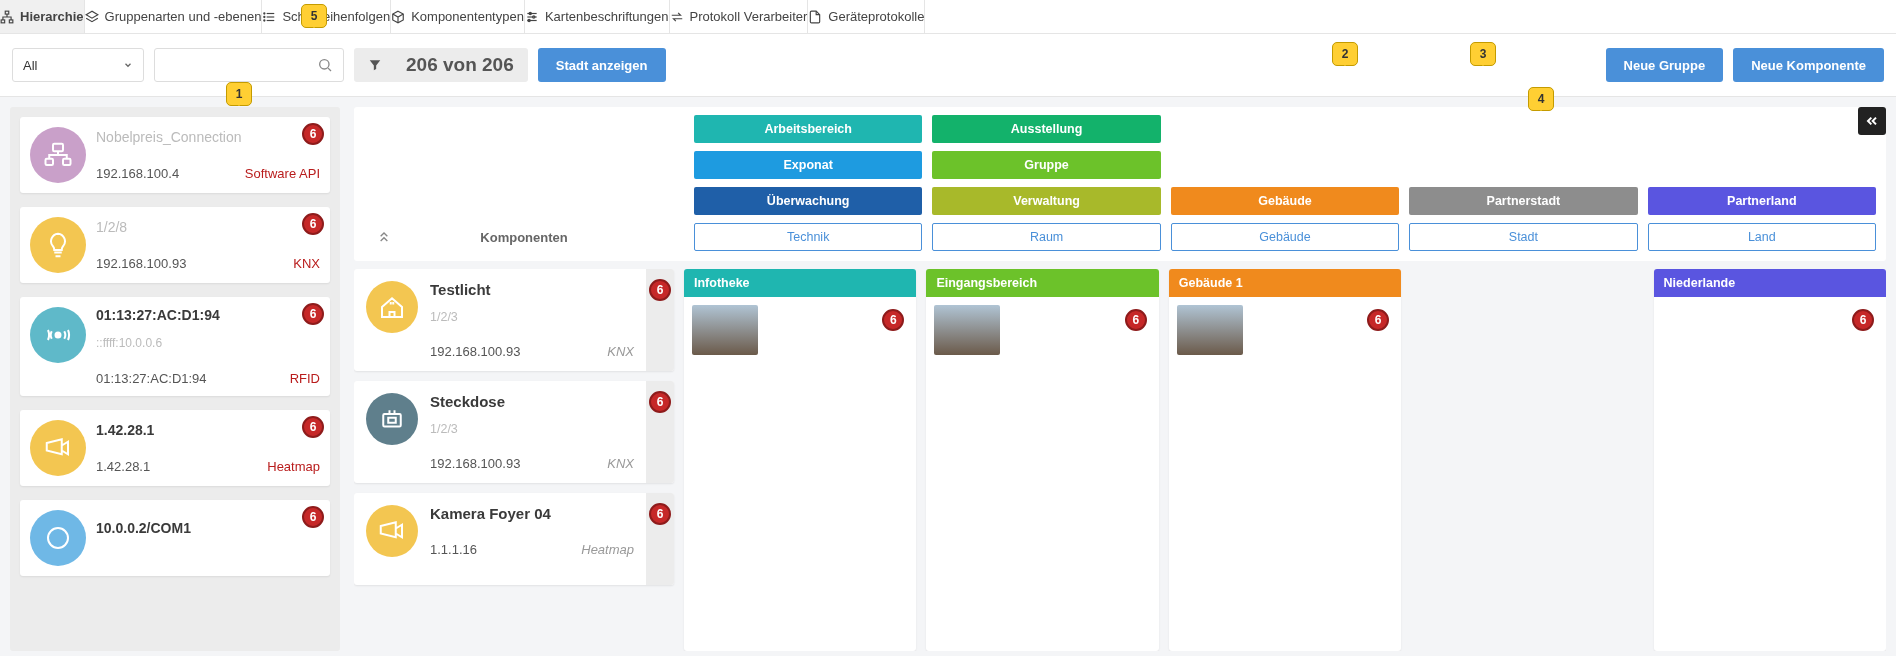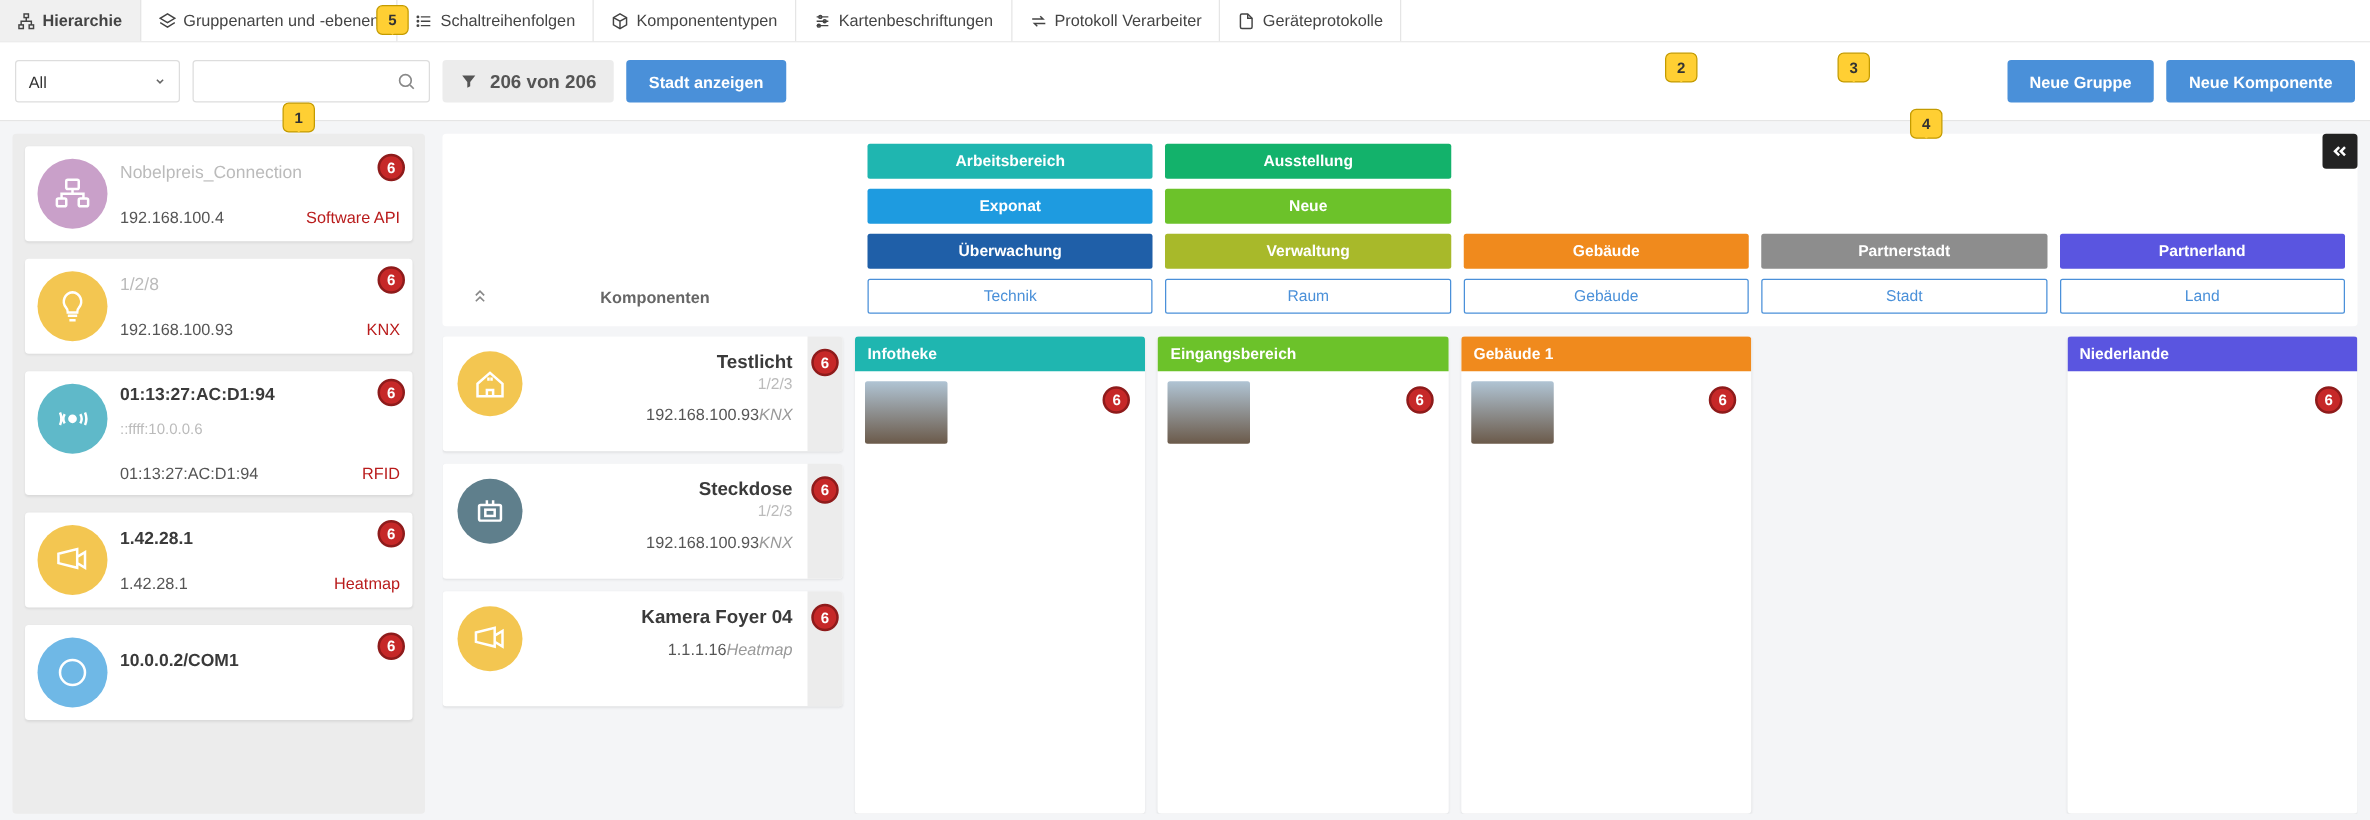"Hierarchie" .topnav .tab { padding: 0 14px -> 0 0 }
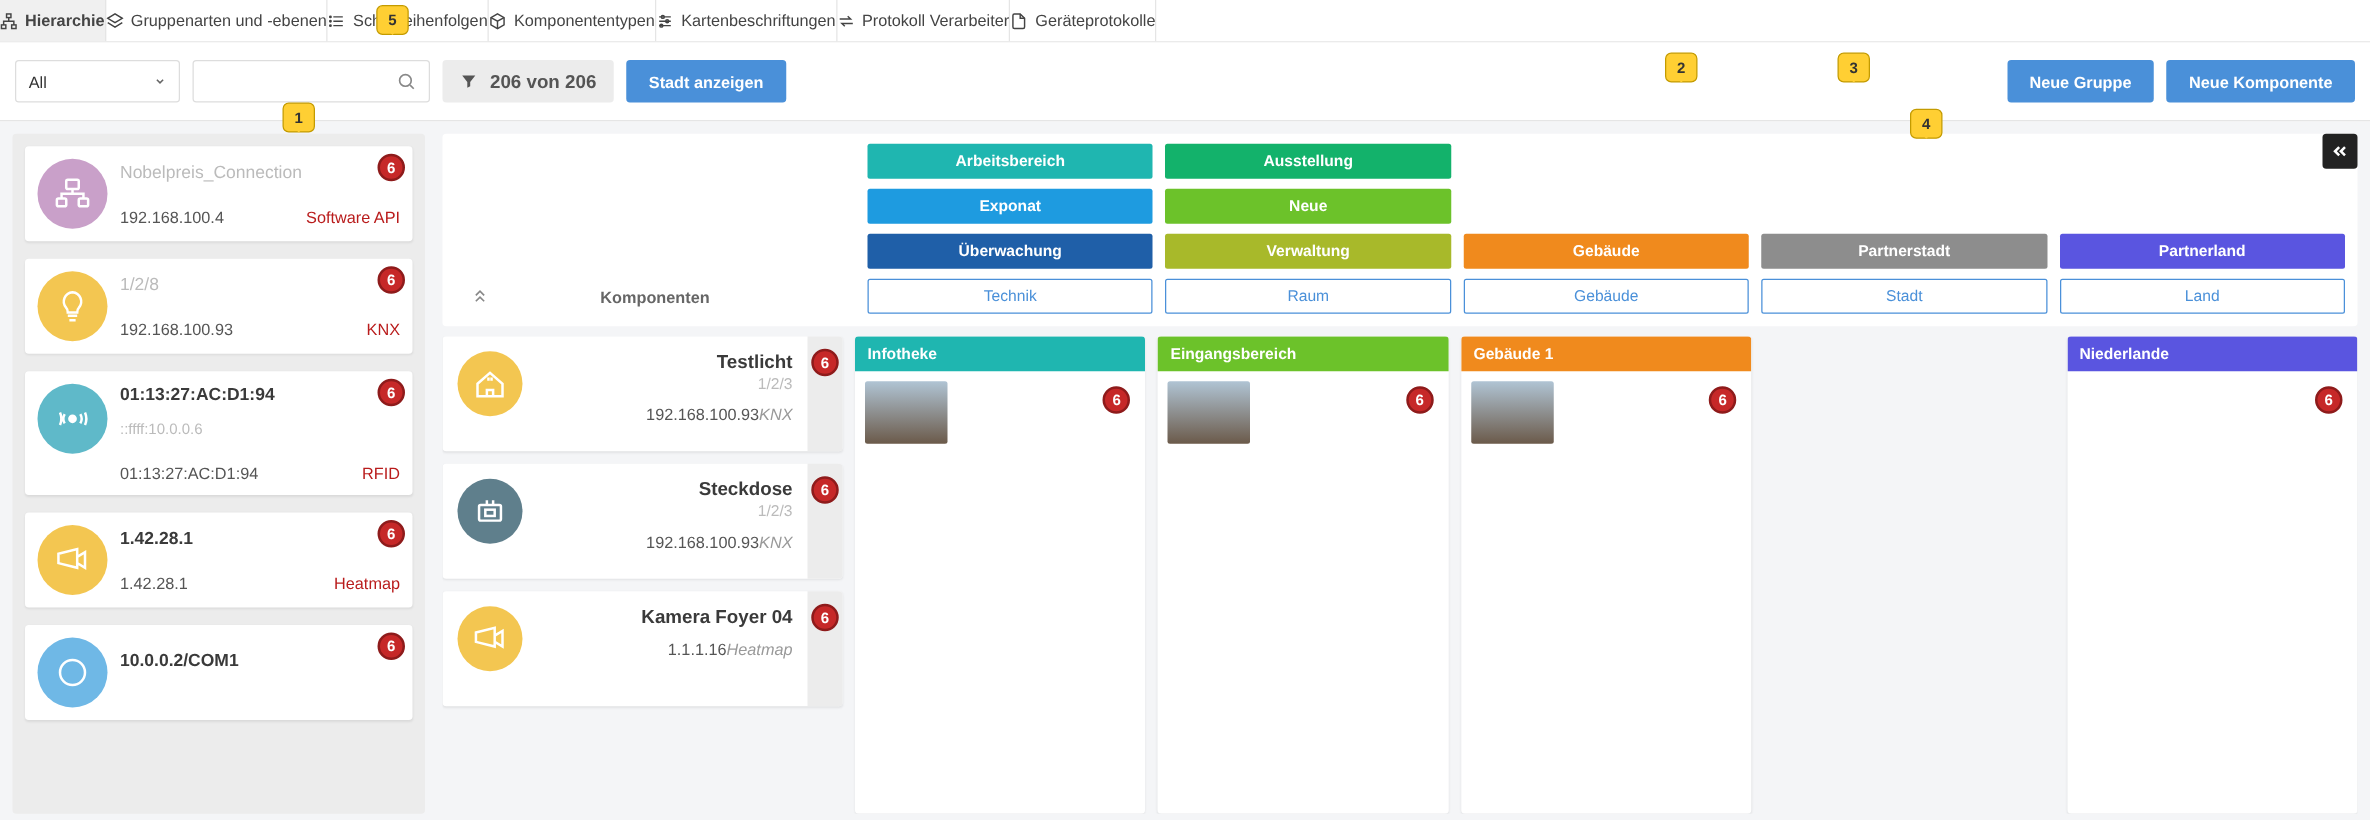"206 von 206" .filter-box { font-size: 15px -> 19px; gap: 10px -> 24px }
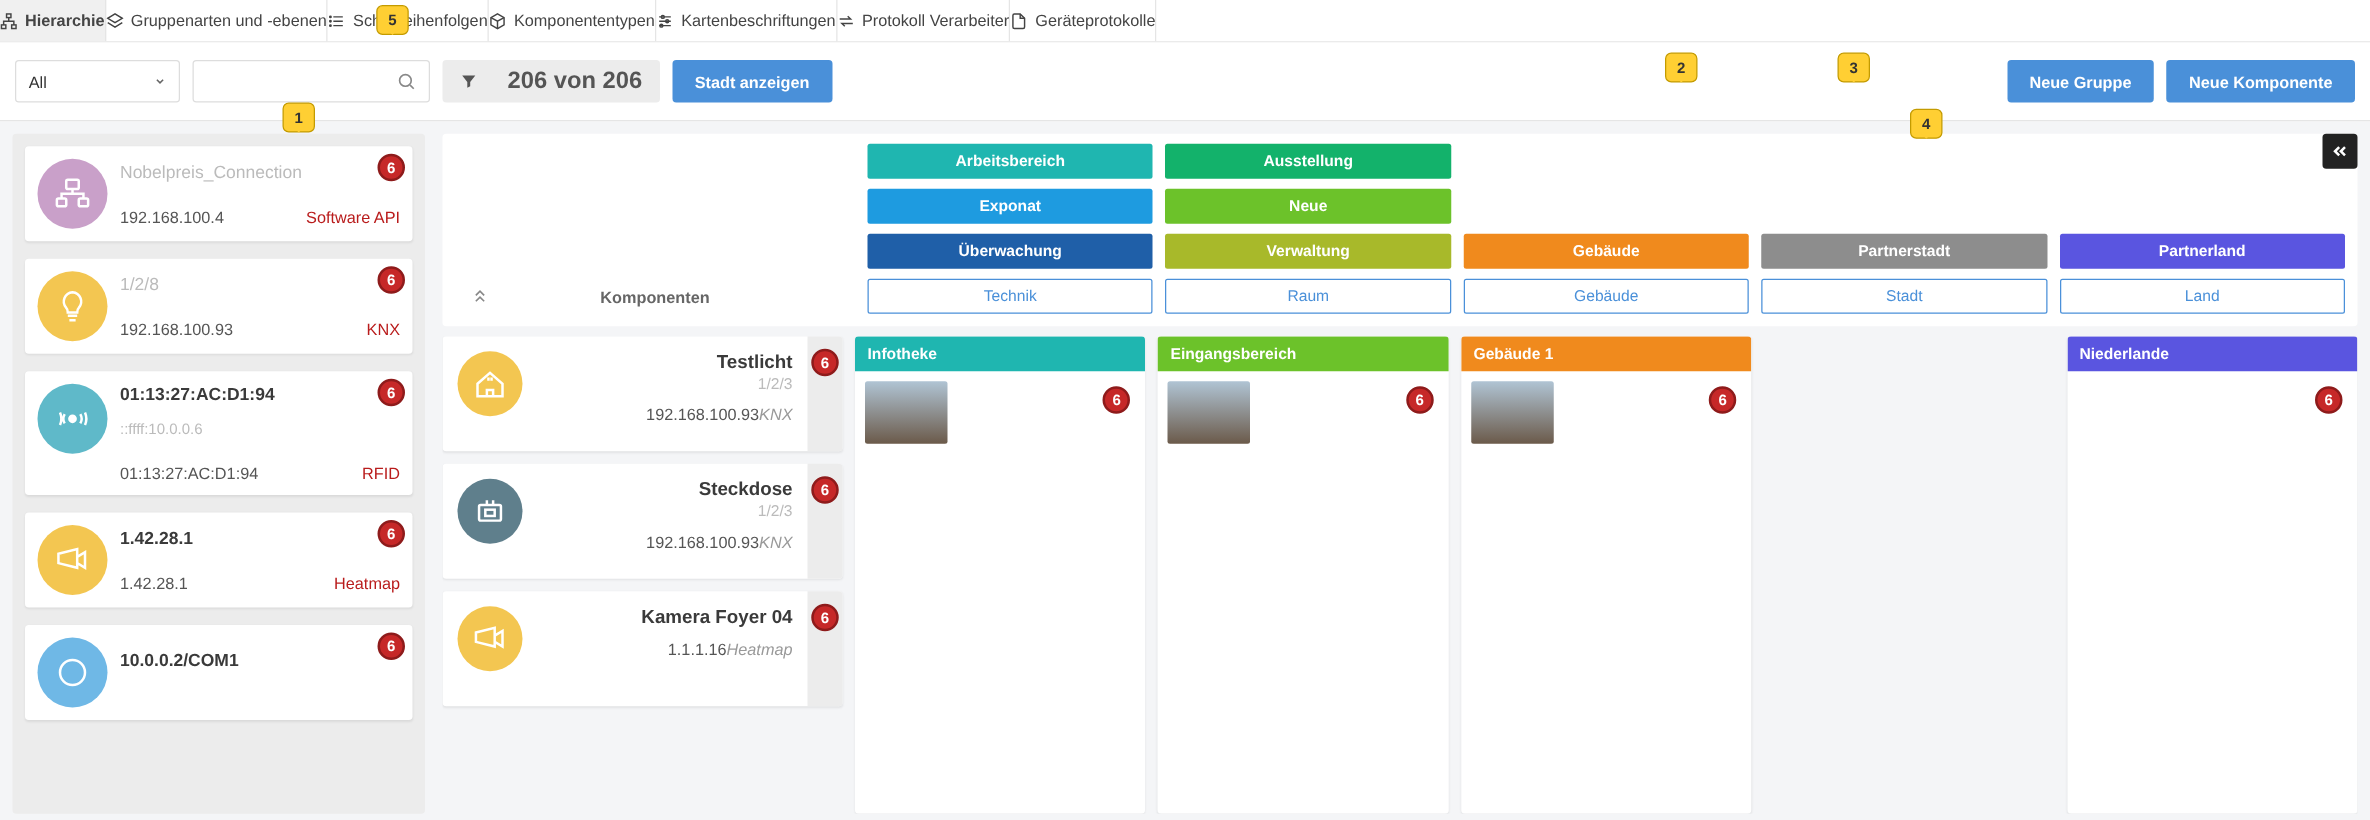"Neue" div.chip { text: Neue -> Gruppe }
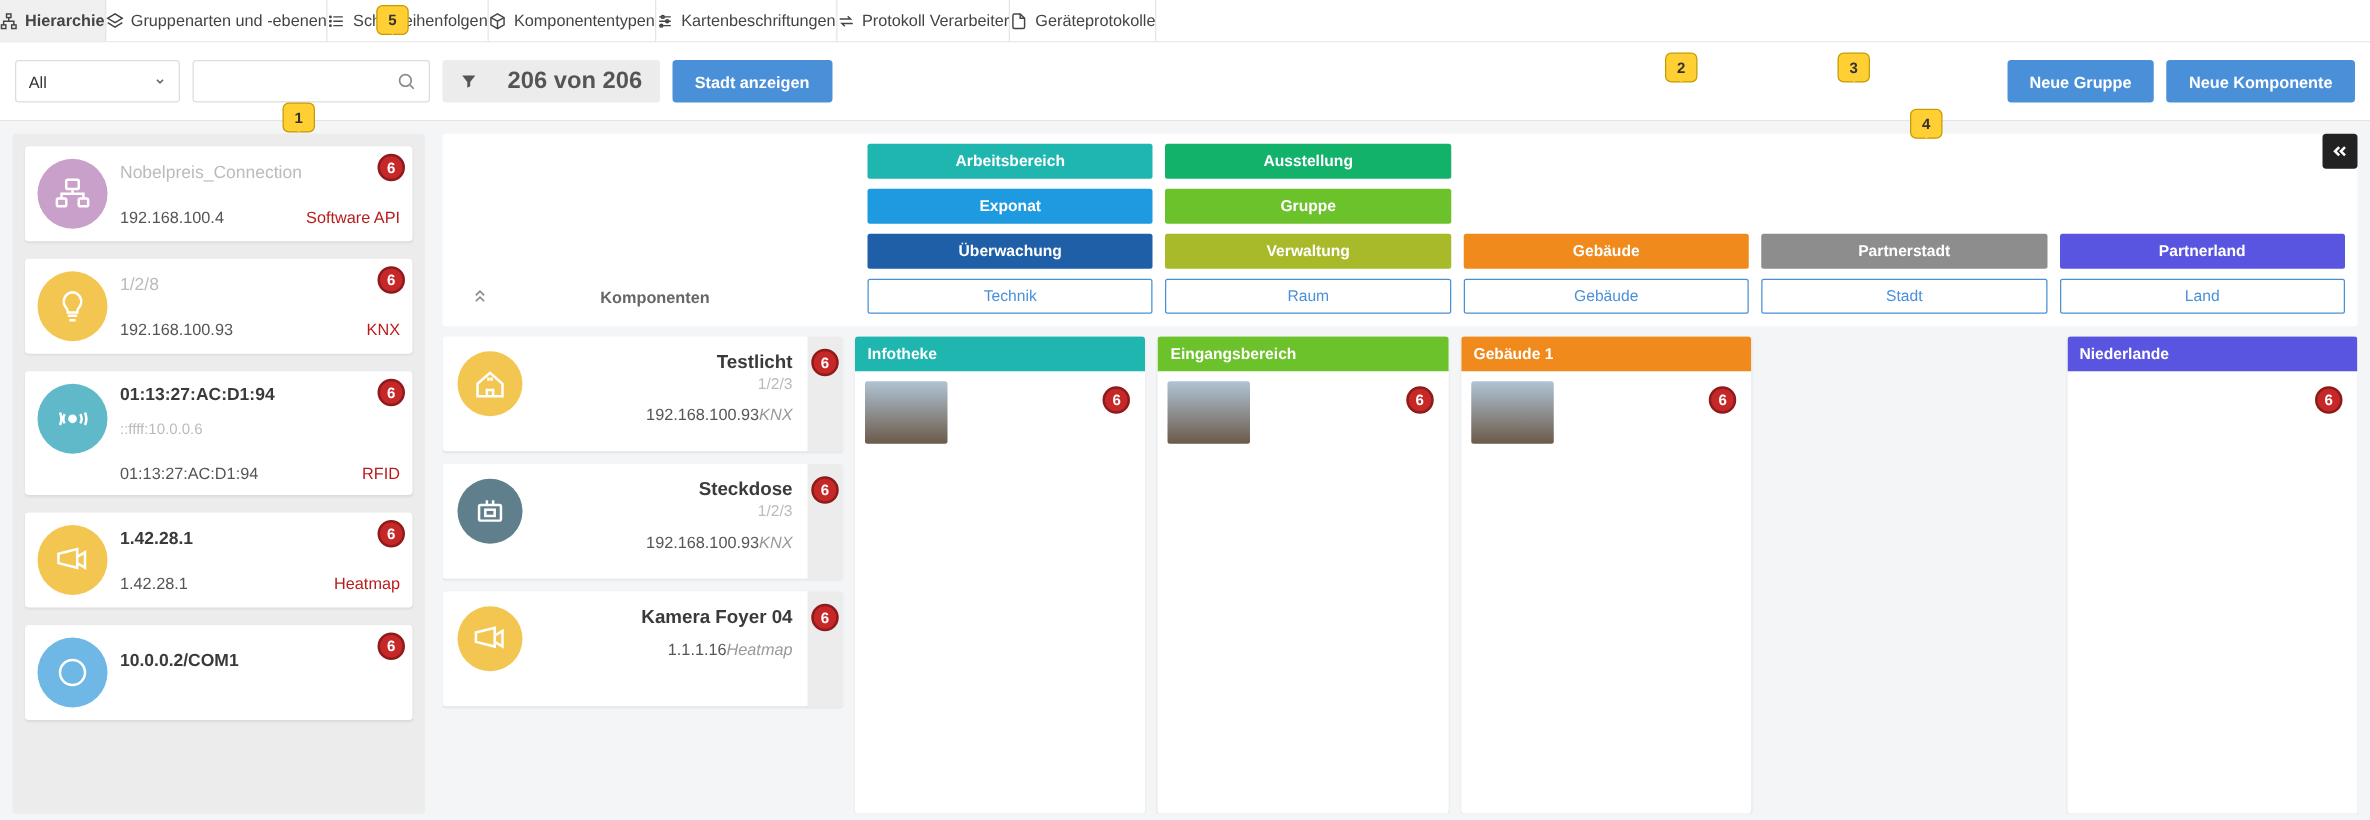"Testlicht" .komp-card .info { align-items: flex-end -> none; gap: 2px -> 12px }
